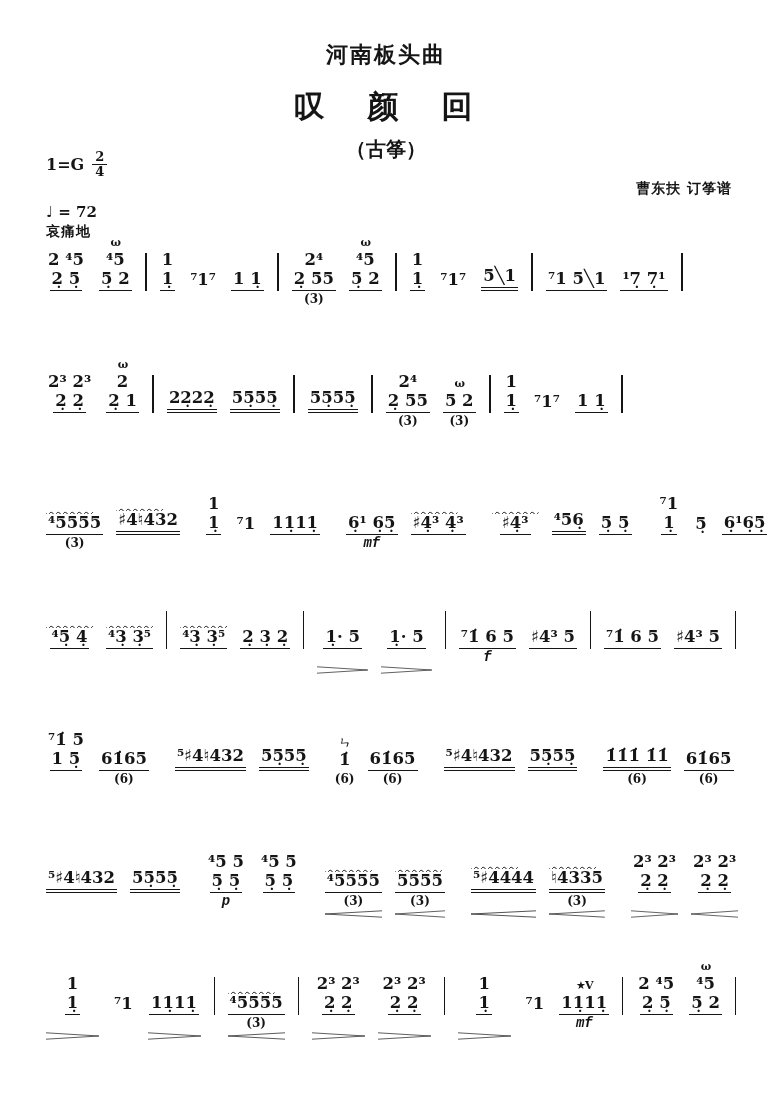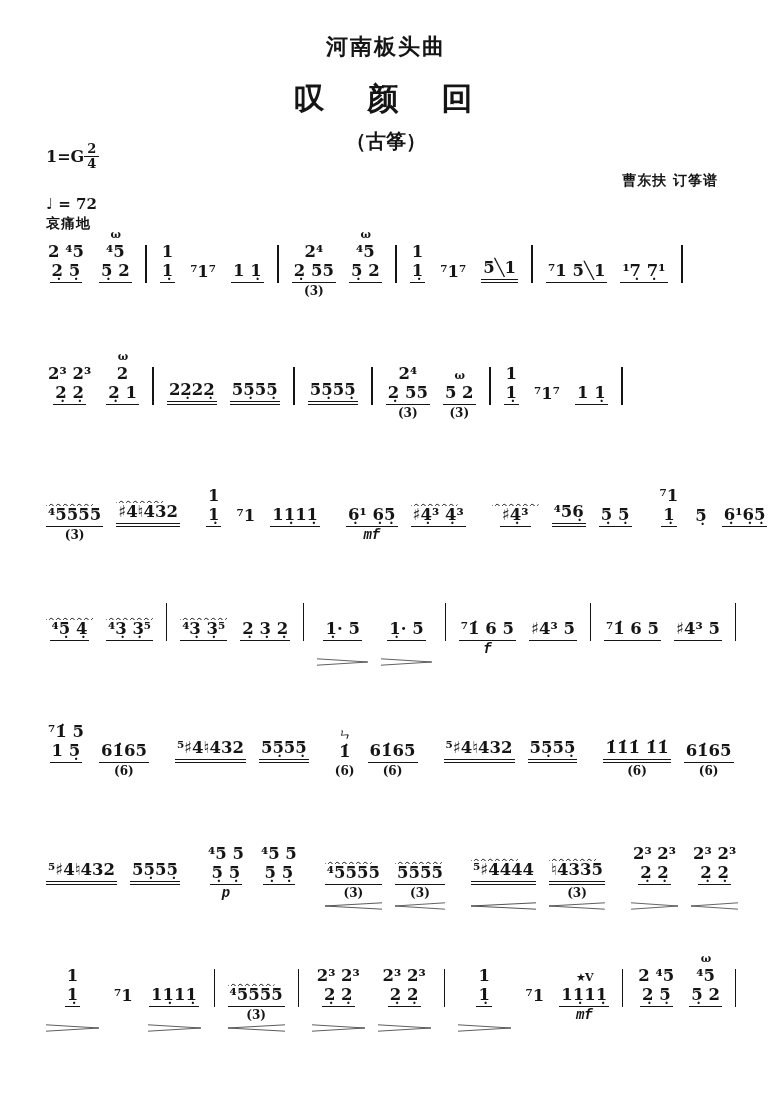"河南板头曲" .genre { margin-top: 4px -> 12px }
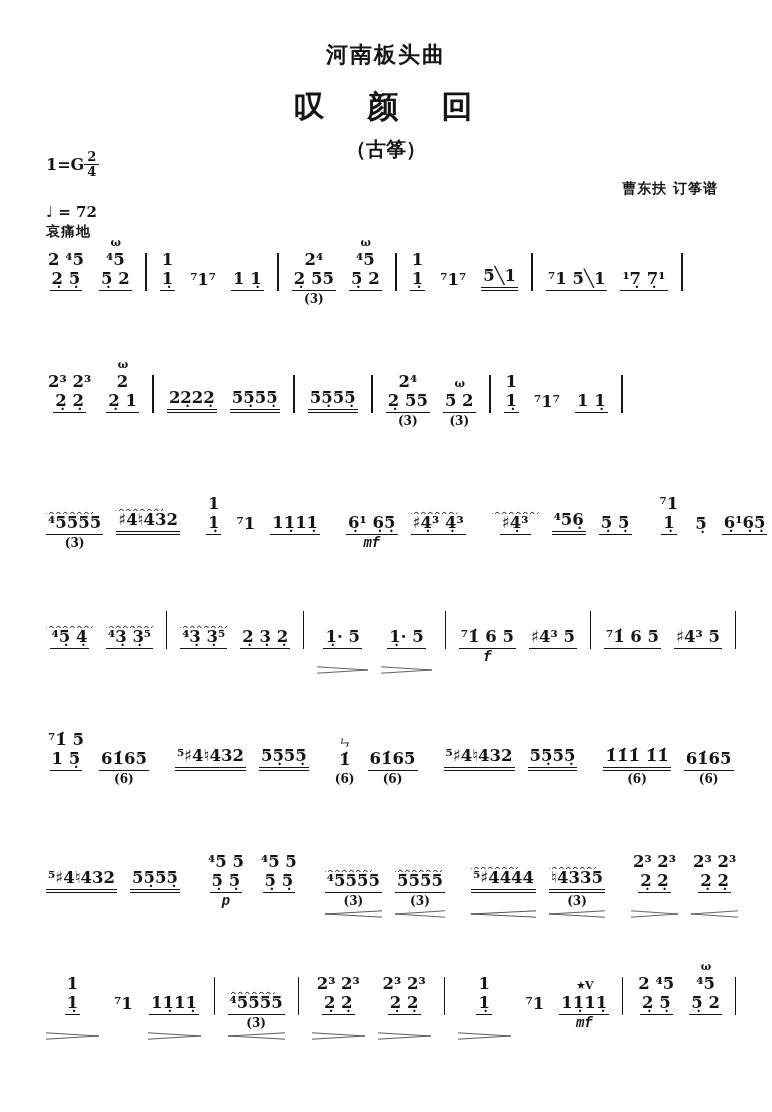"1=G" .keyline { gap: 0 -> 8px }
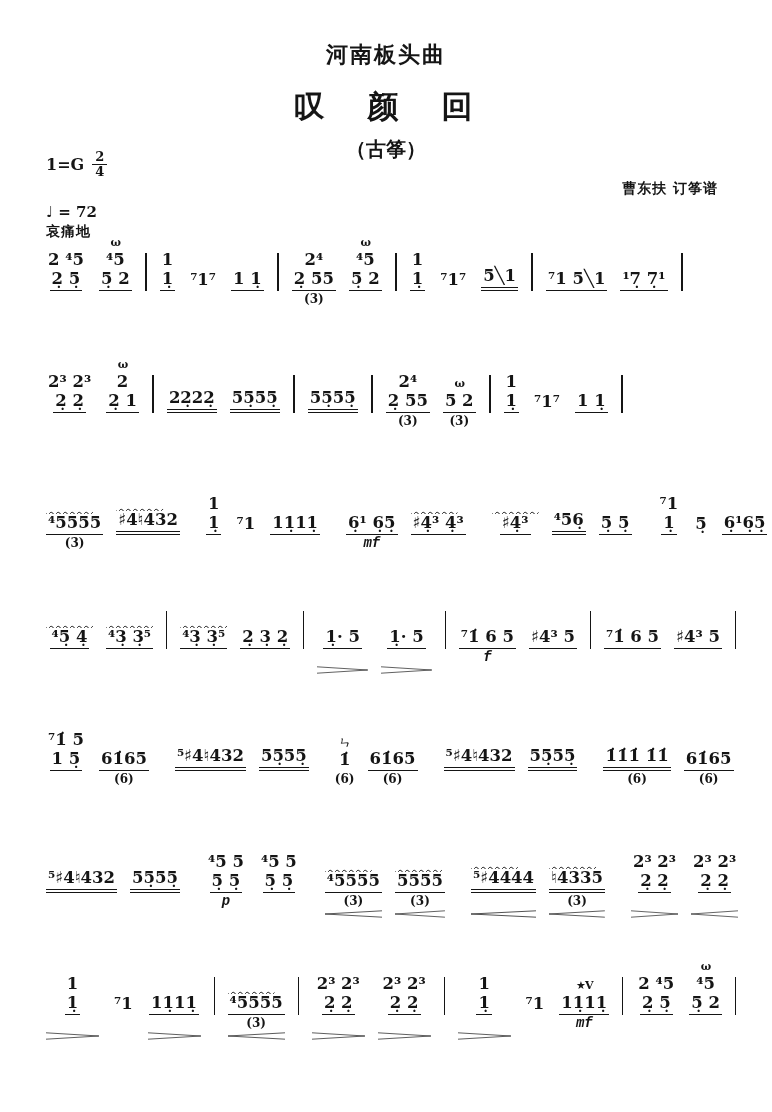"曹东扶 订筝谱" .credit { right: 18px -> 4px }
